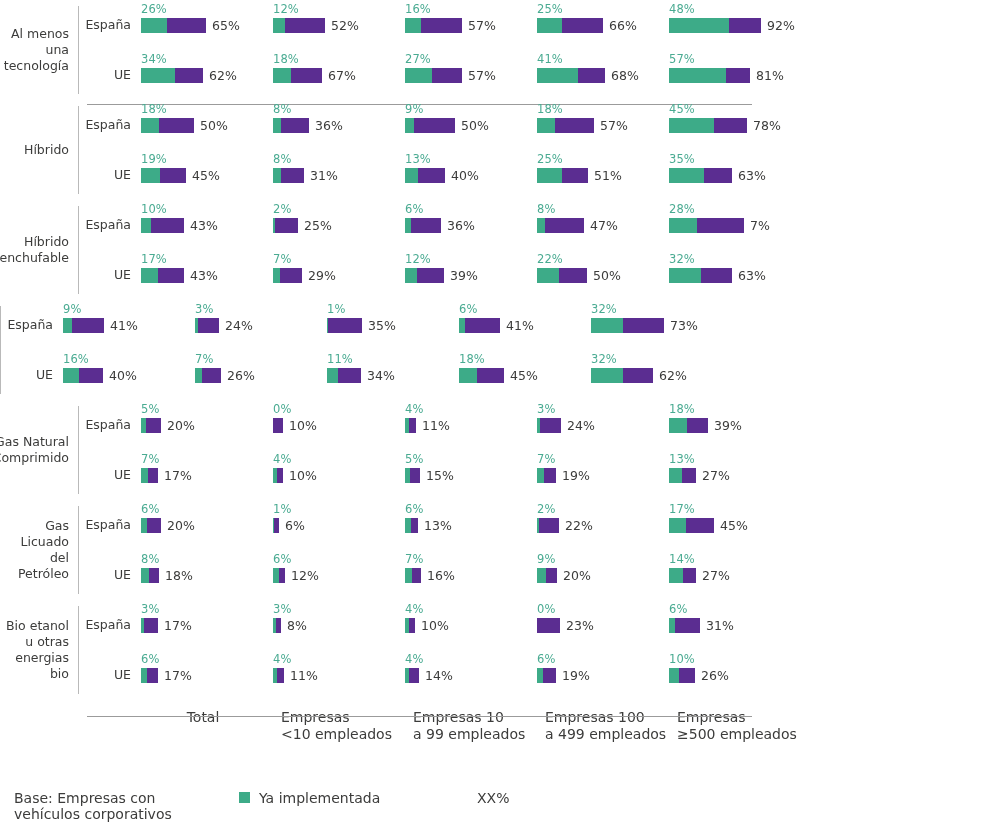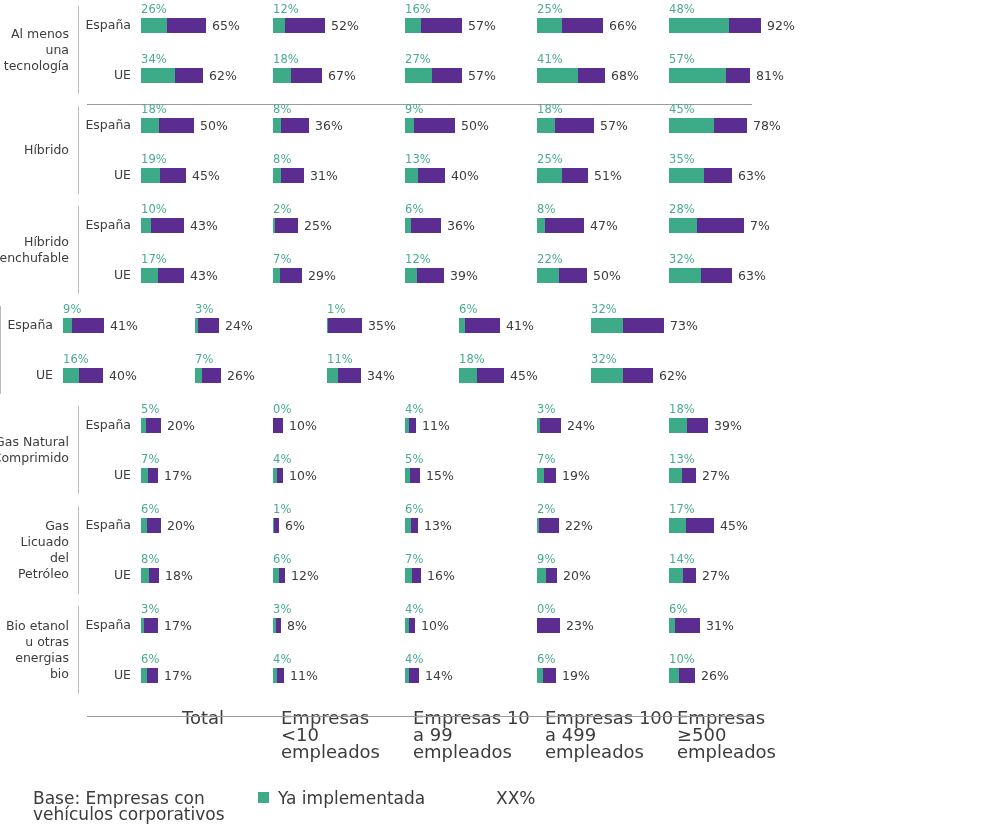"Total" .axis-item { font-size: 18px -> 14px }
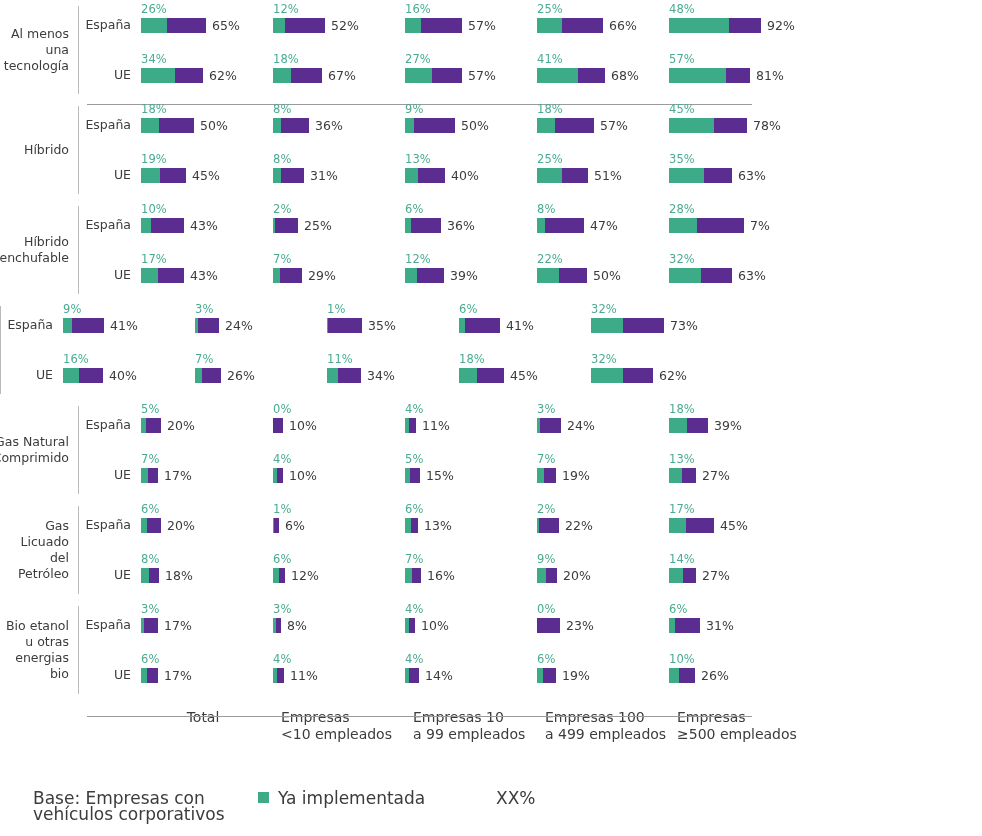"Base: Empresas con" .legend { font-size: 17px -> 14px; margin-left: 19px -> none }
